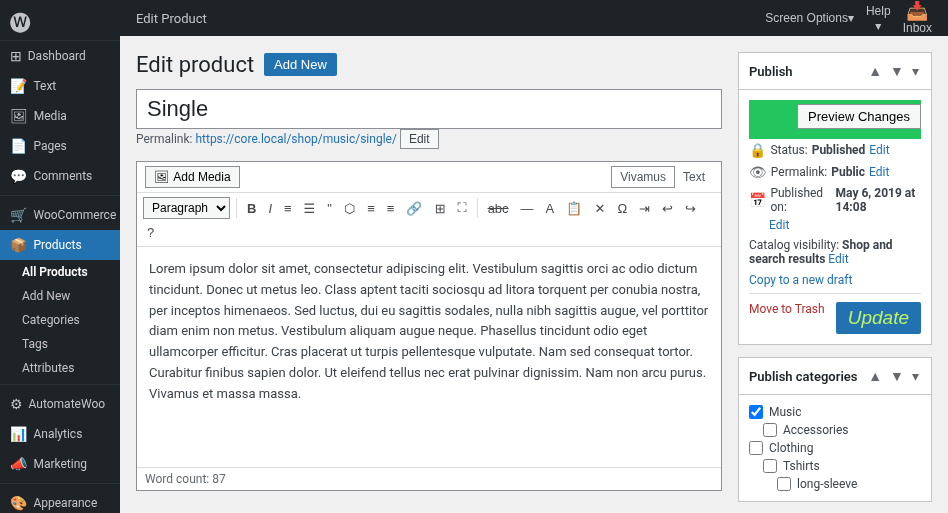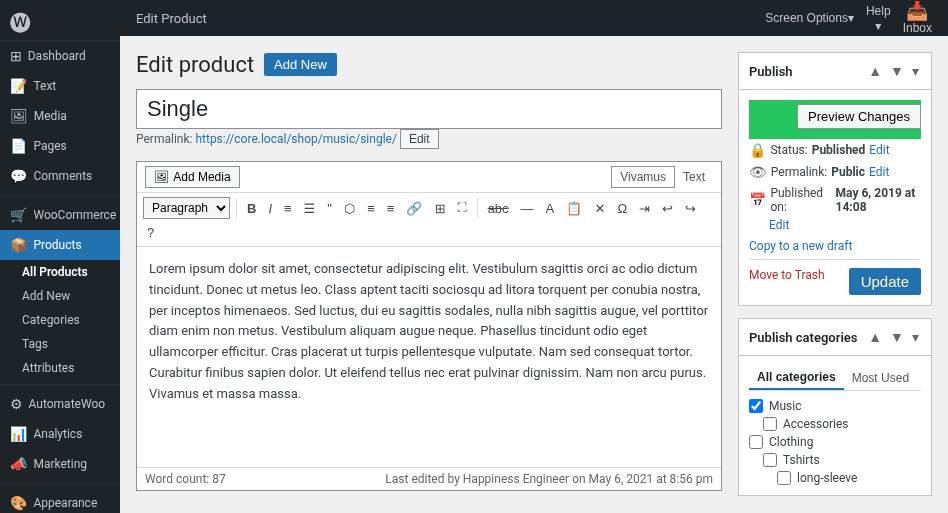"Catalog visibility: Shop and search" div.catalog-visibility { html: none -> <div> <span>Catalog visibility:</span> <strong>Shop and search results</strong> <a>Edit</a> </div> }
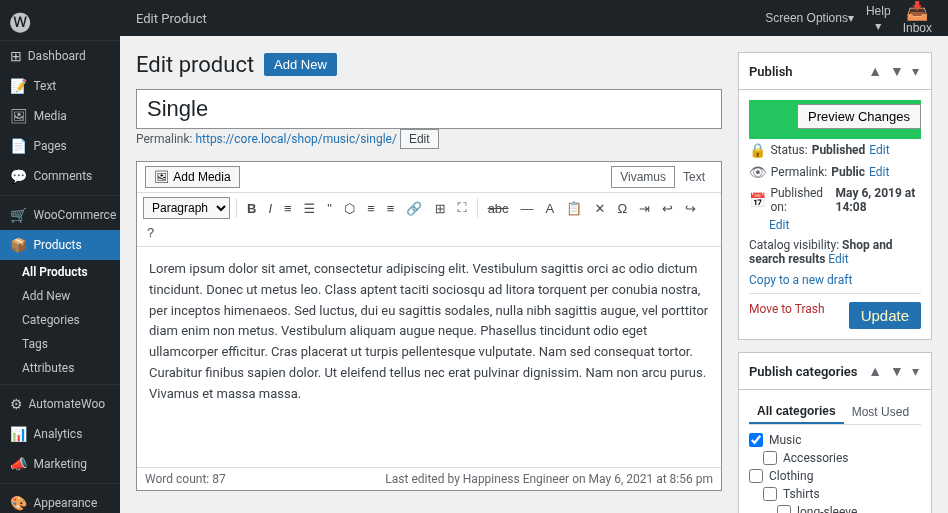"Update" .btn-update { color: #fef9c3 -> #bef264; font-size: 15px -> 19px; font-style: none -> italic }
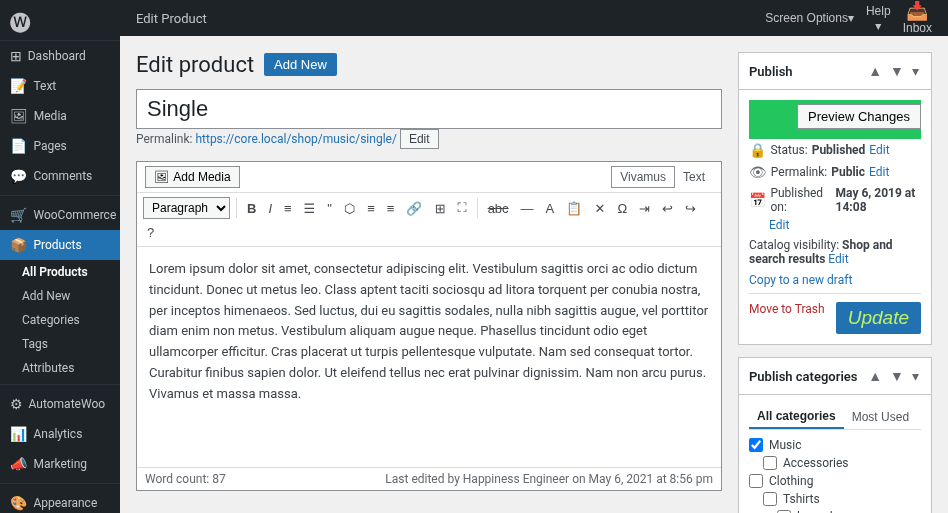"All categories" div.cat-tabs { html: <div> <button>All categories</button> <button>Most Used</button> </div> -> none }
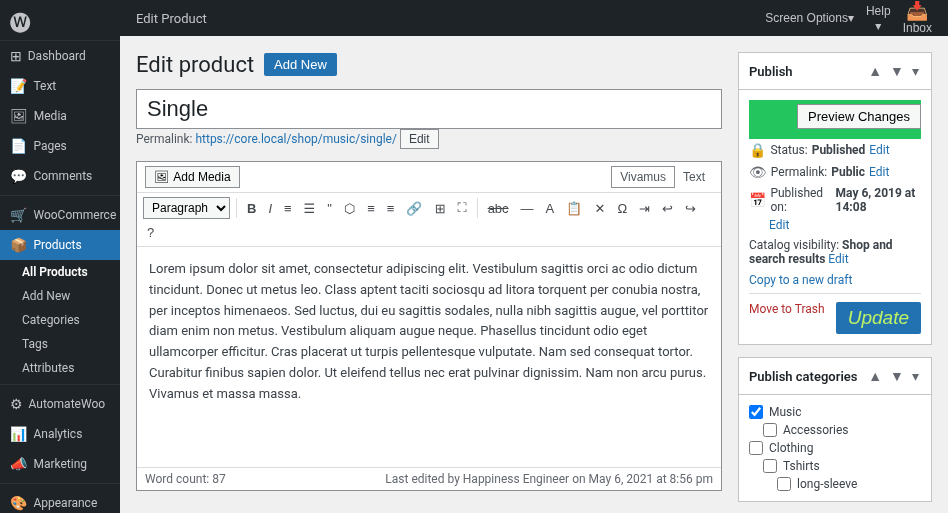"Last edited by Happiness Engineer" span { html: <span>Last edited by Happiness Engineer on May 6, 2021 at 8:56 pm</span> -> none }
